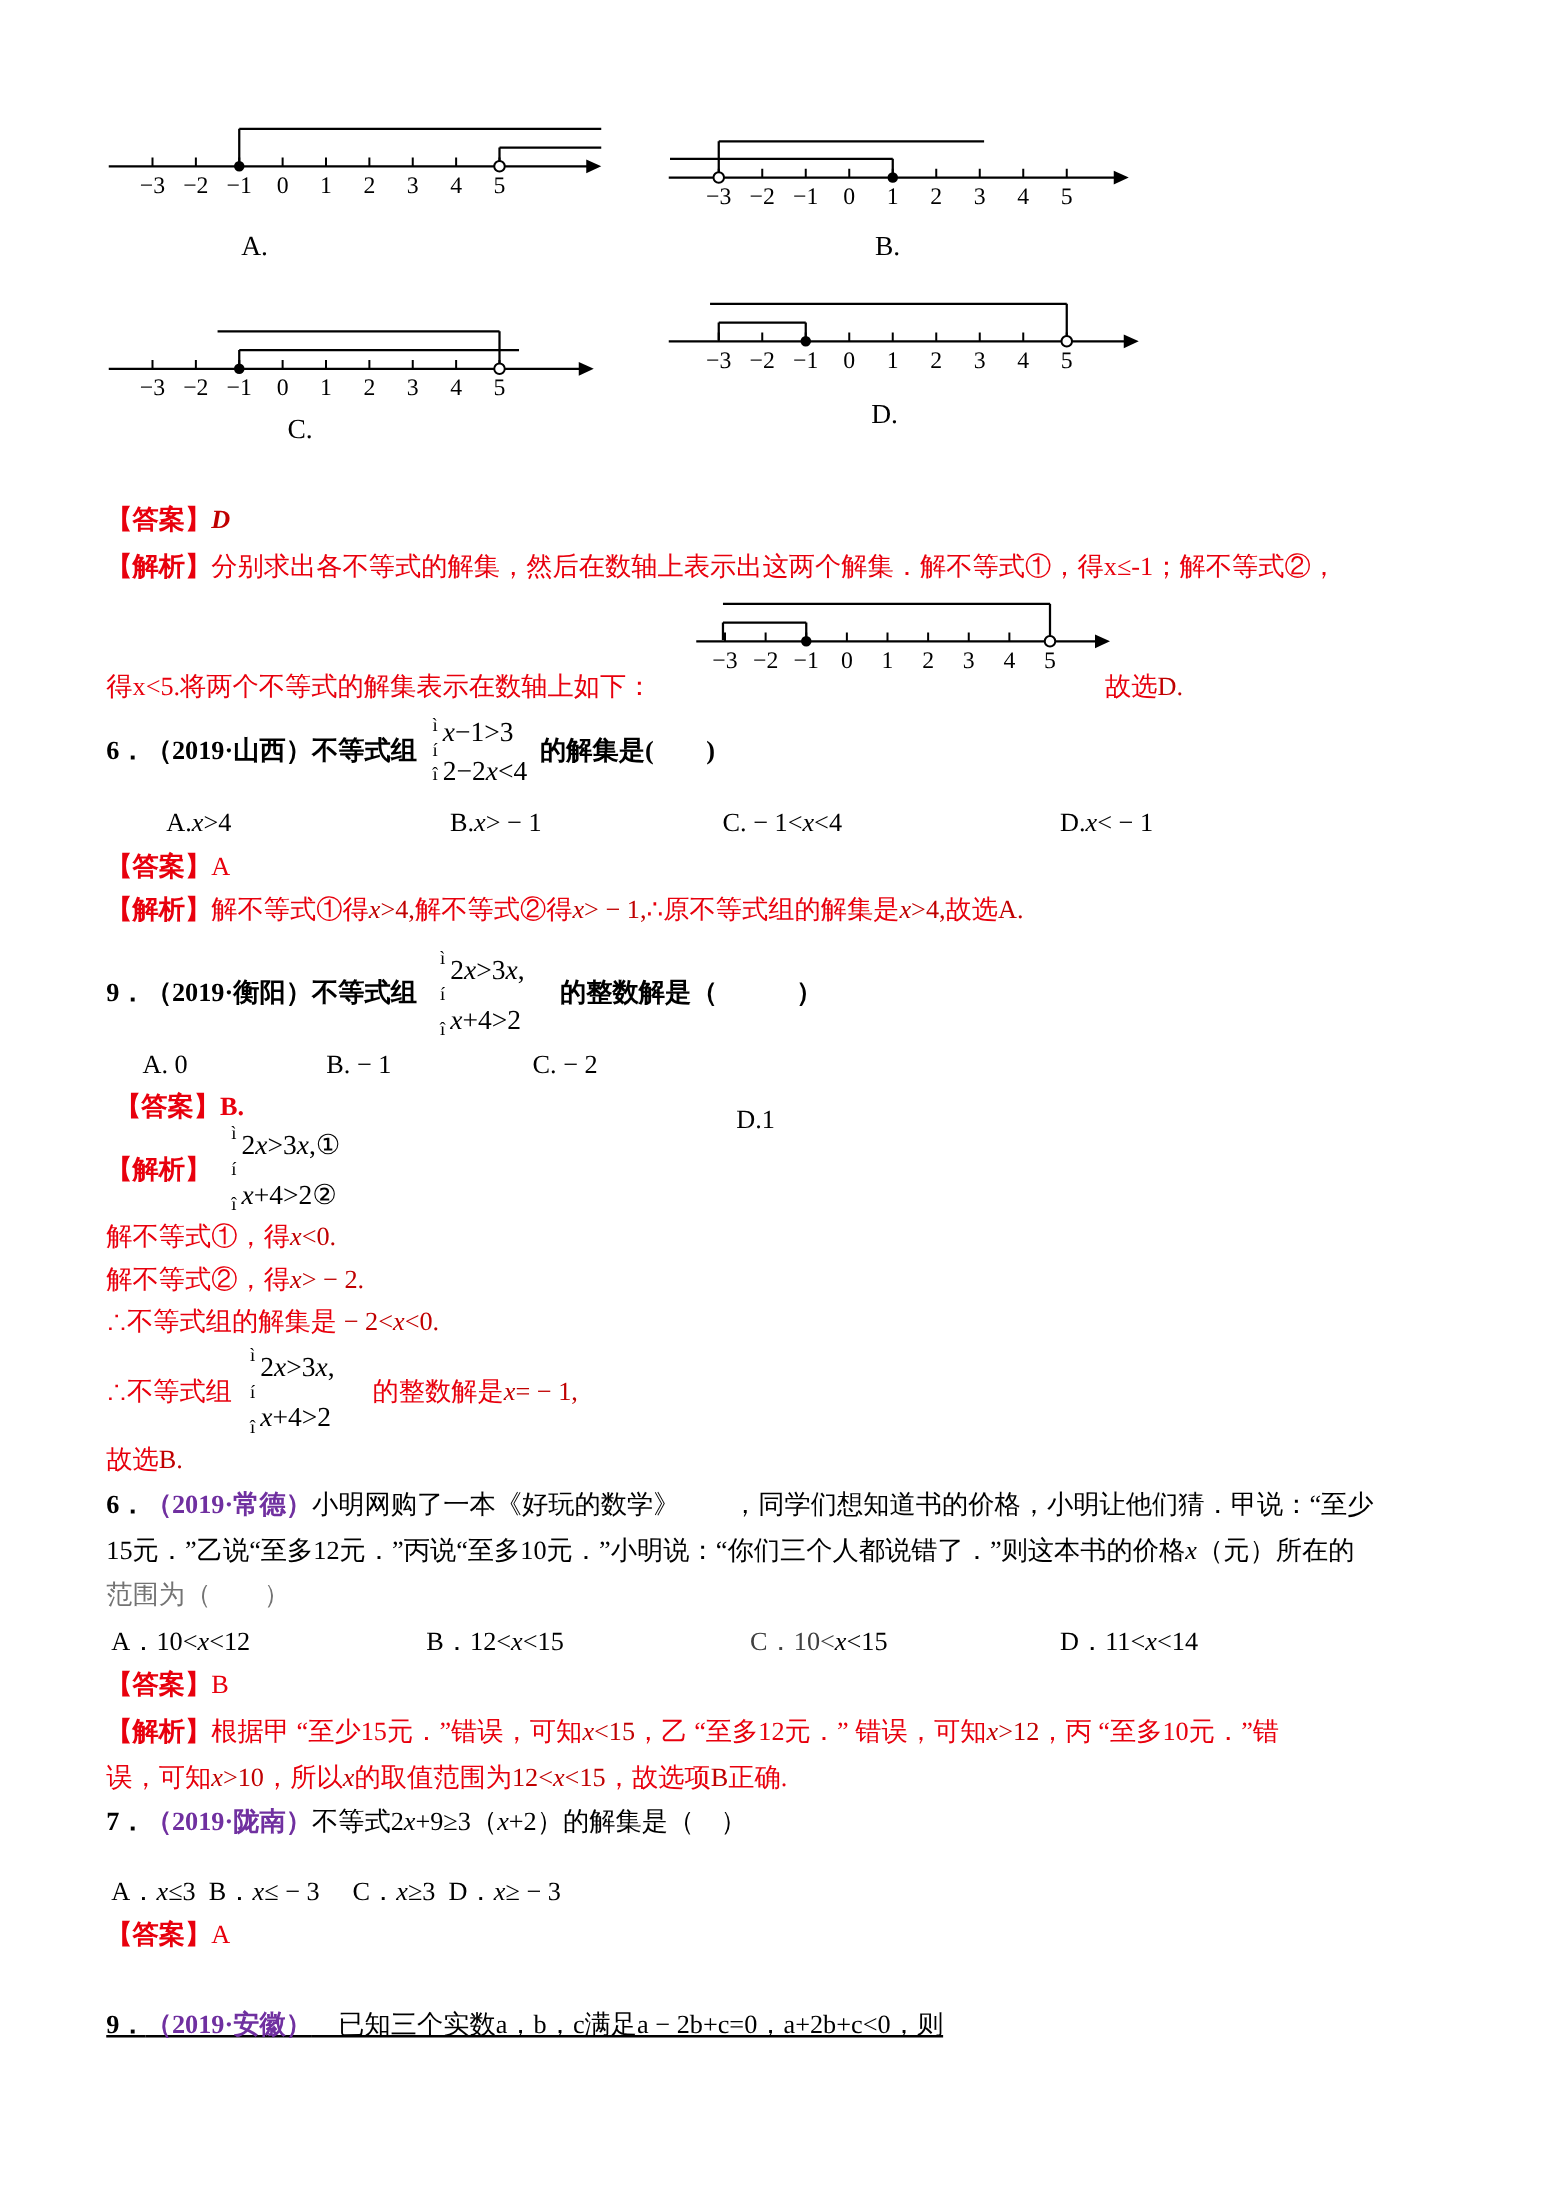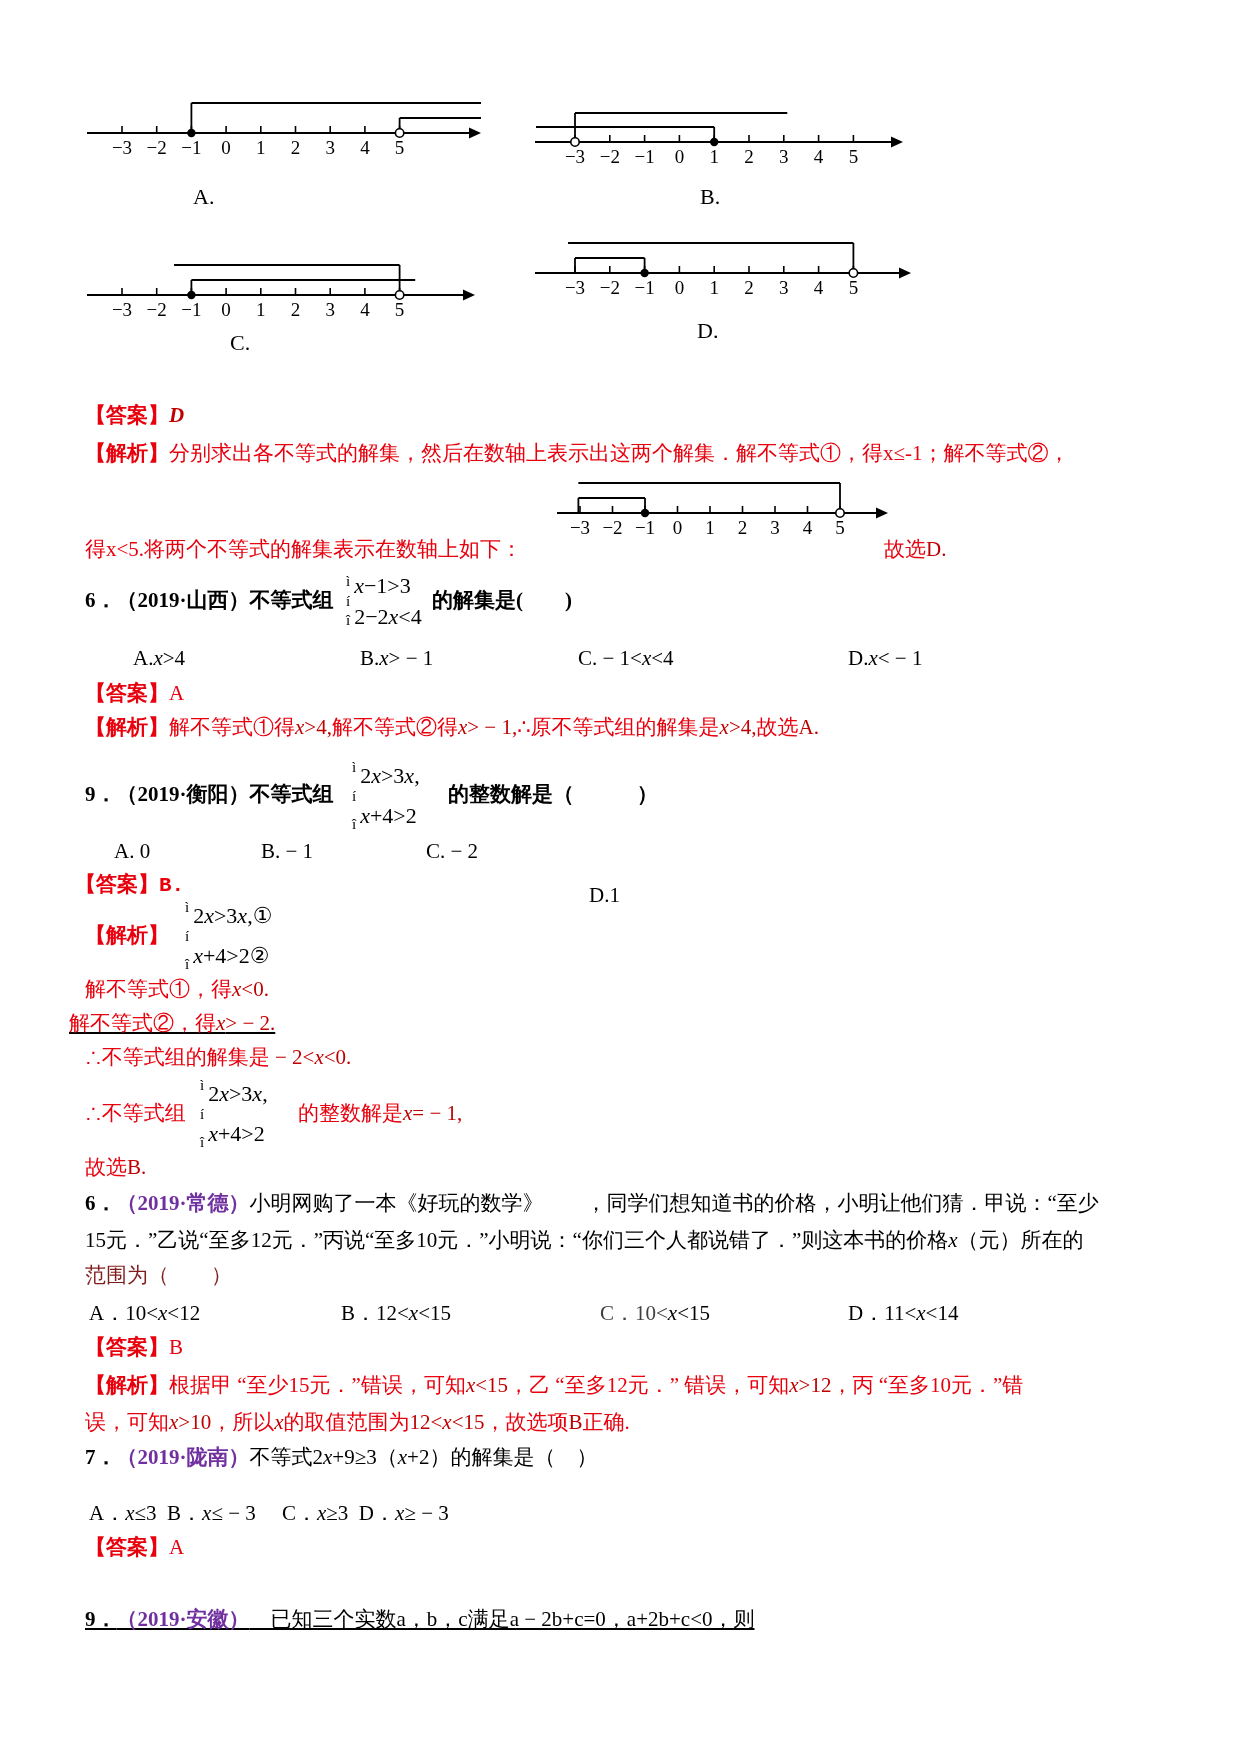"【答案】B." div.tl { font-family: Liberation Mono, monospace -> none; left: 75px -> 92px }
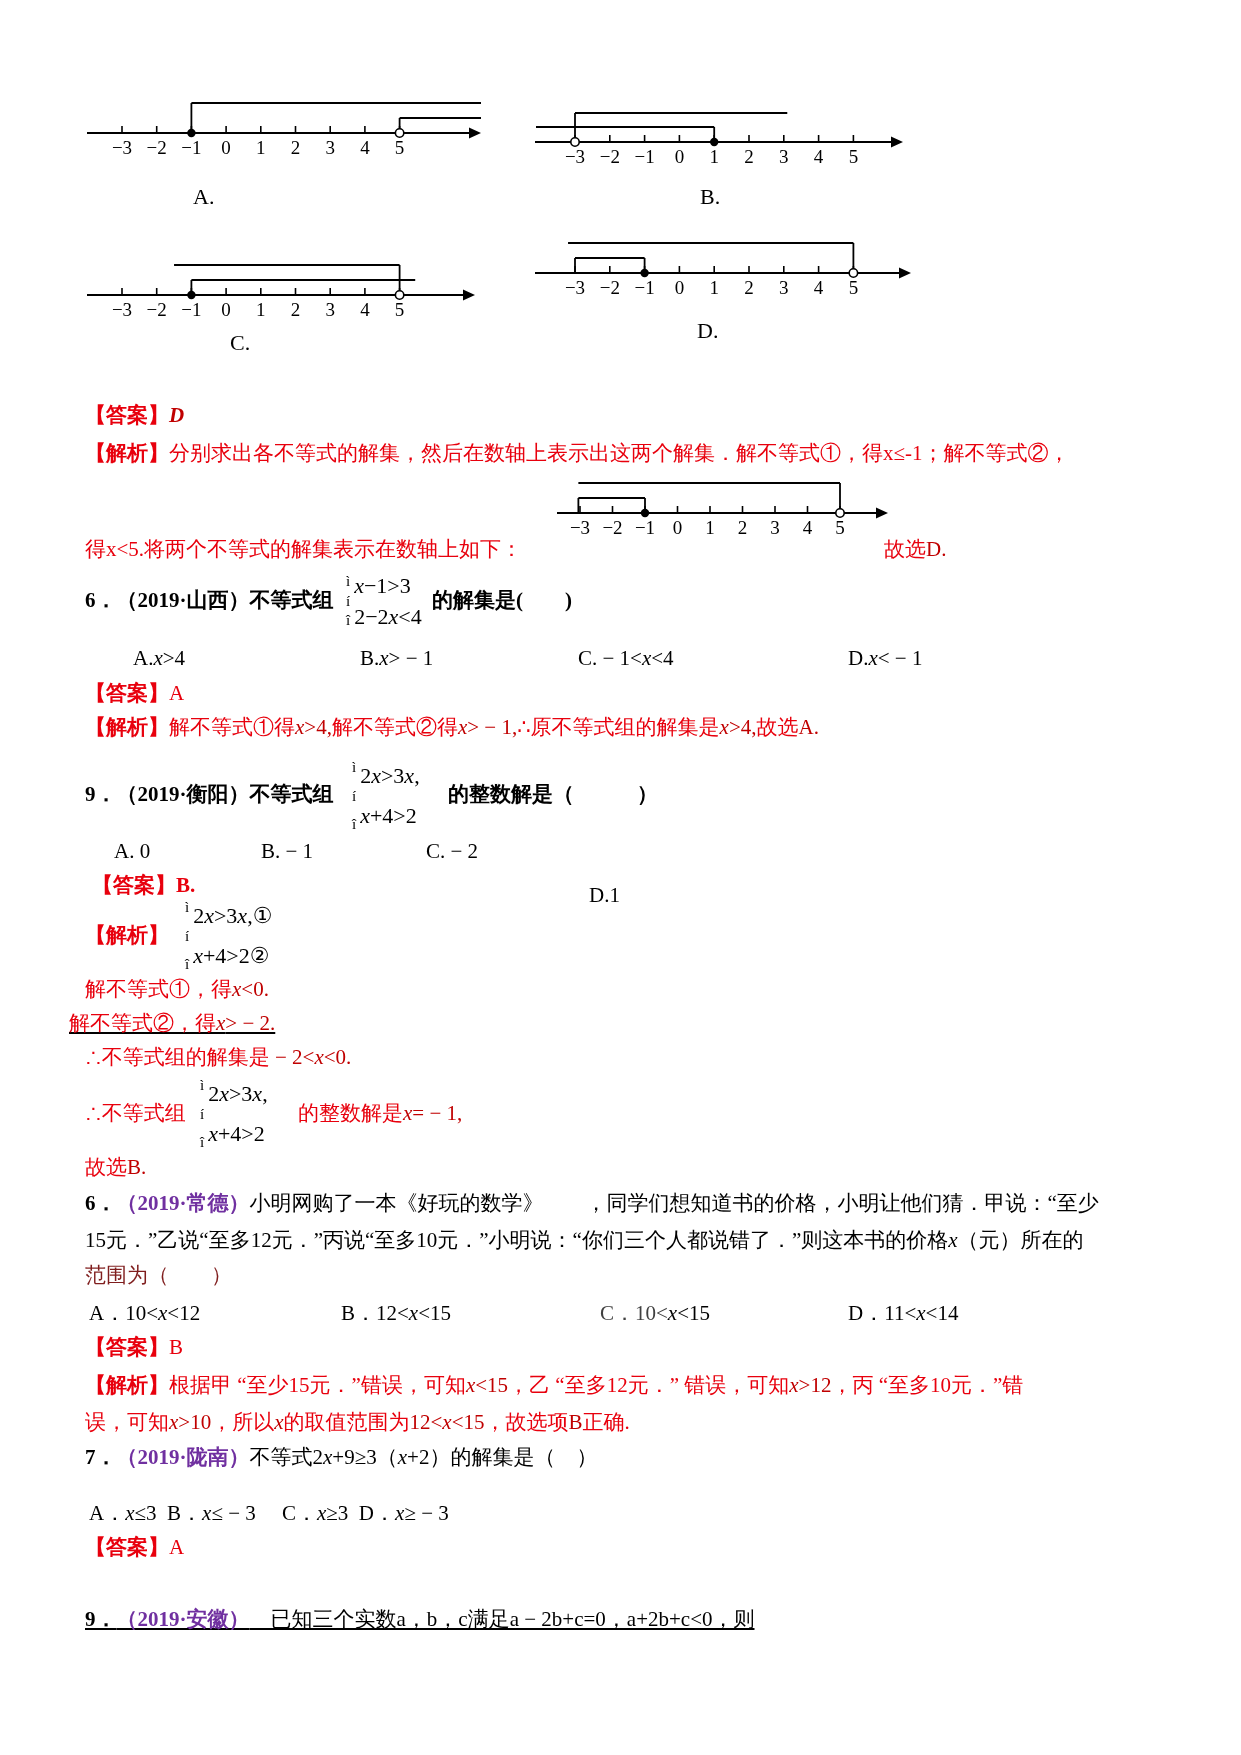"解不等式②，得x> − 2." div.tl { left: 69px -> 85px; text-decoration: underline -> none }
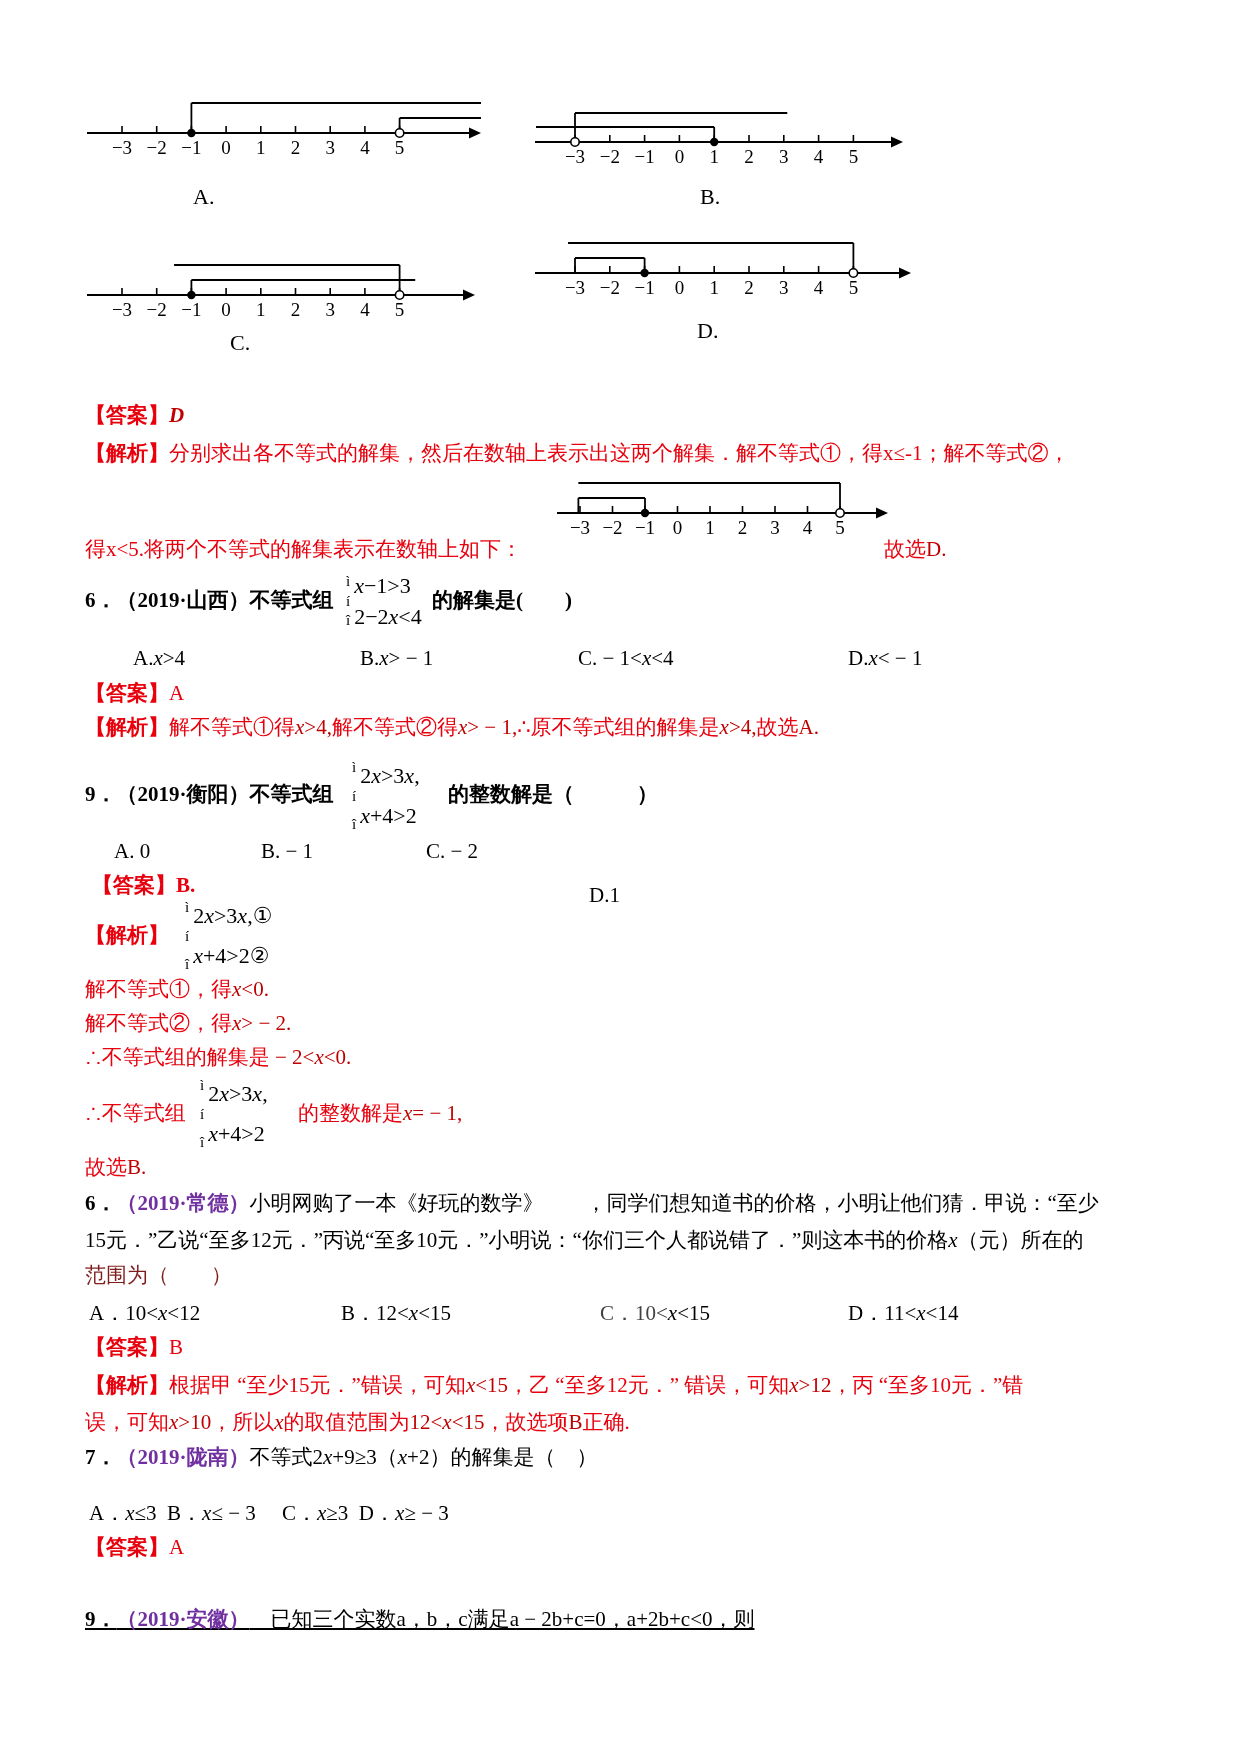"范围为（ ）" span { color: #7f1d1d -> #737373 }
